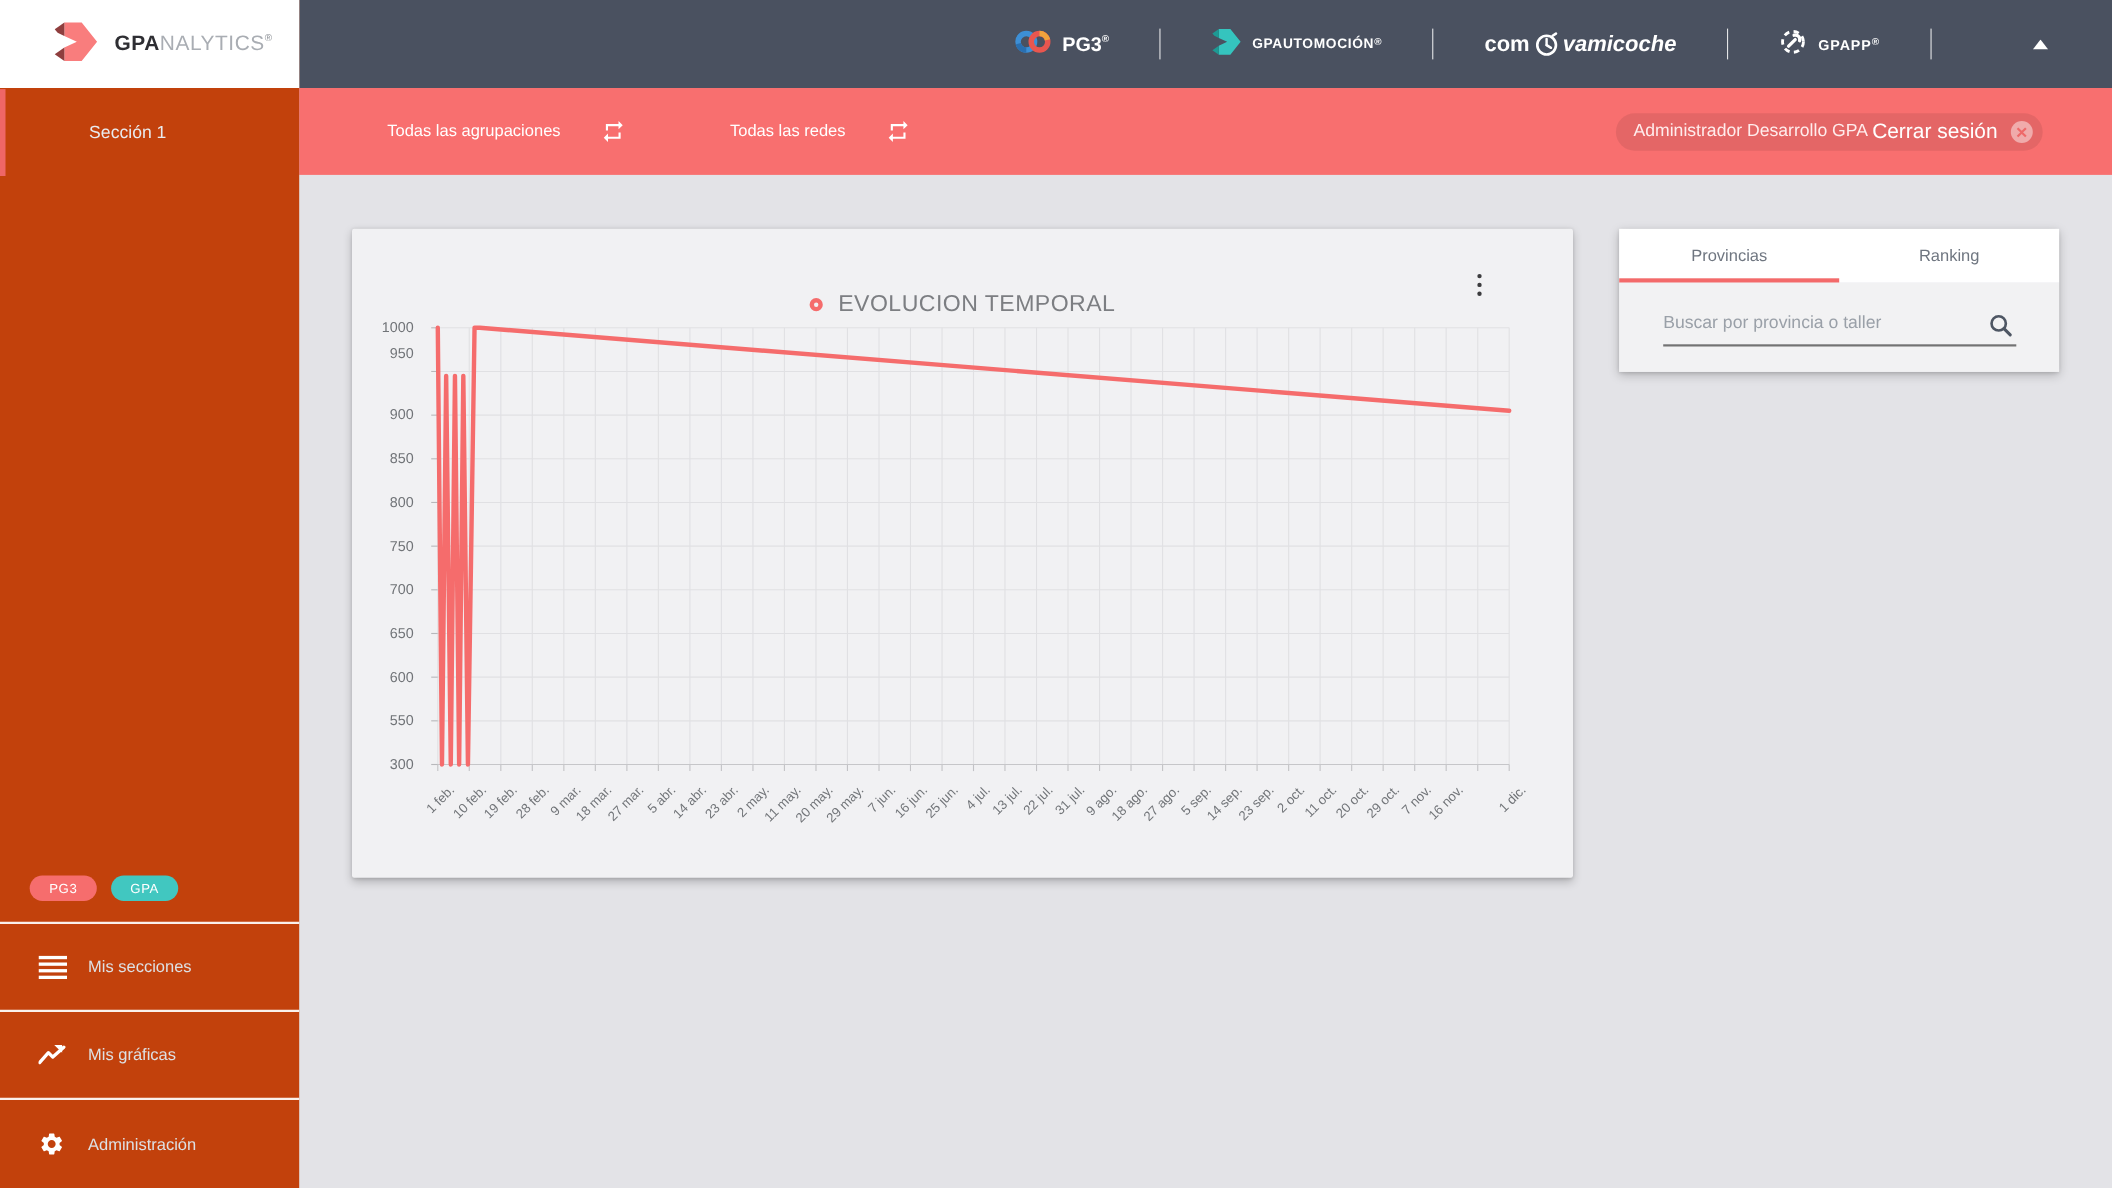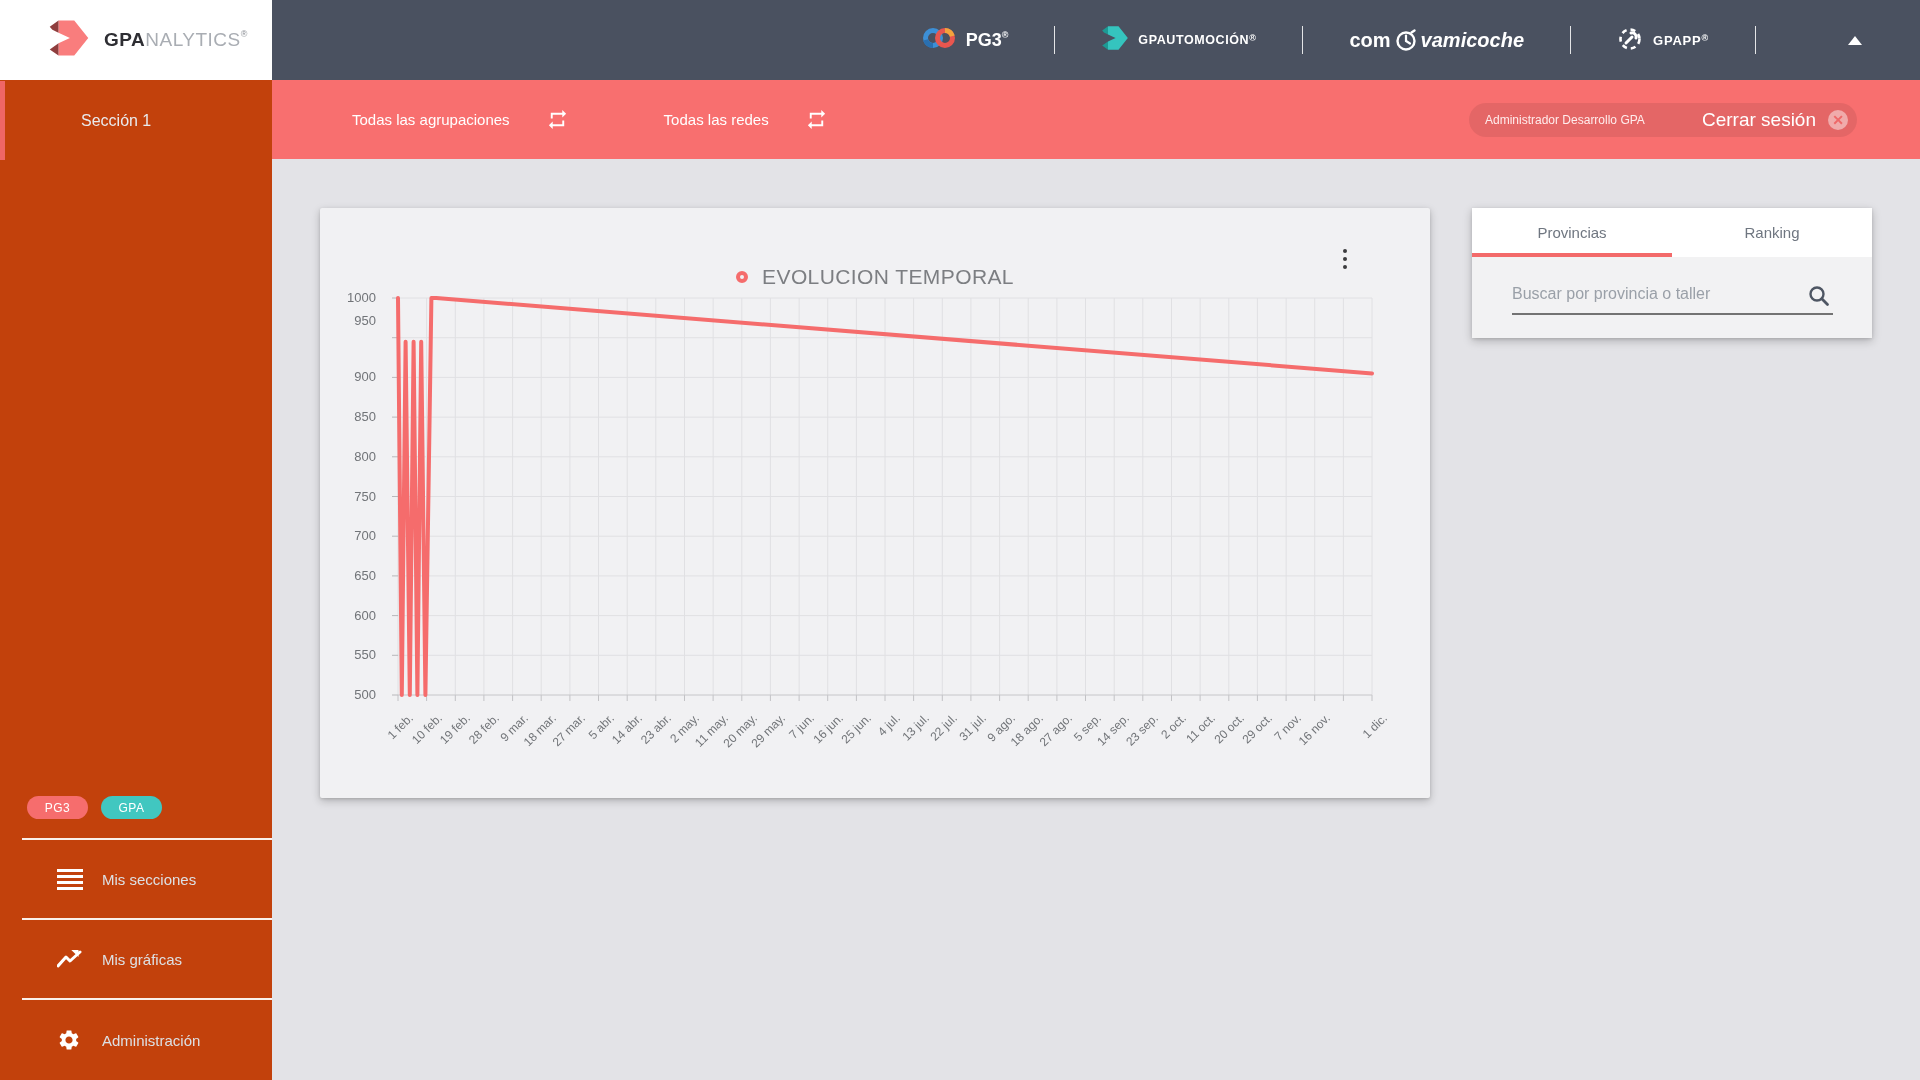"Administrador Desarrollo GPA" .admin-user { font-size: 12px -> 16px }
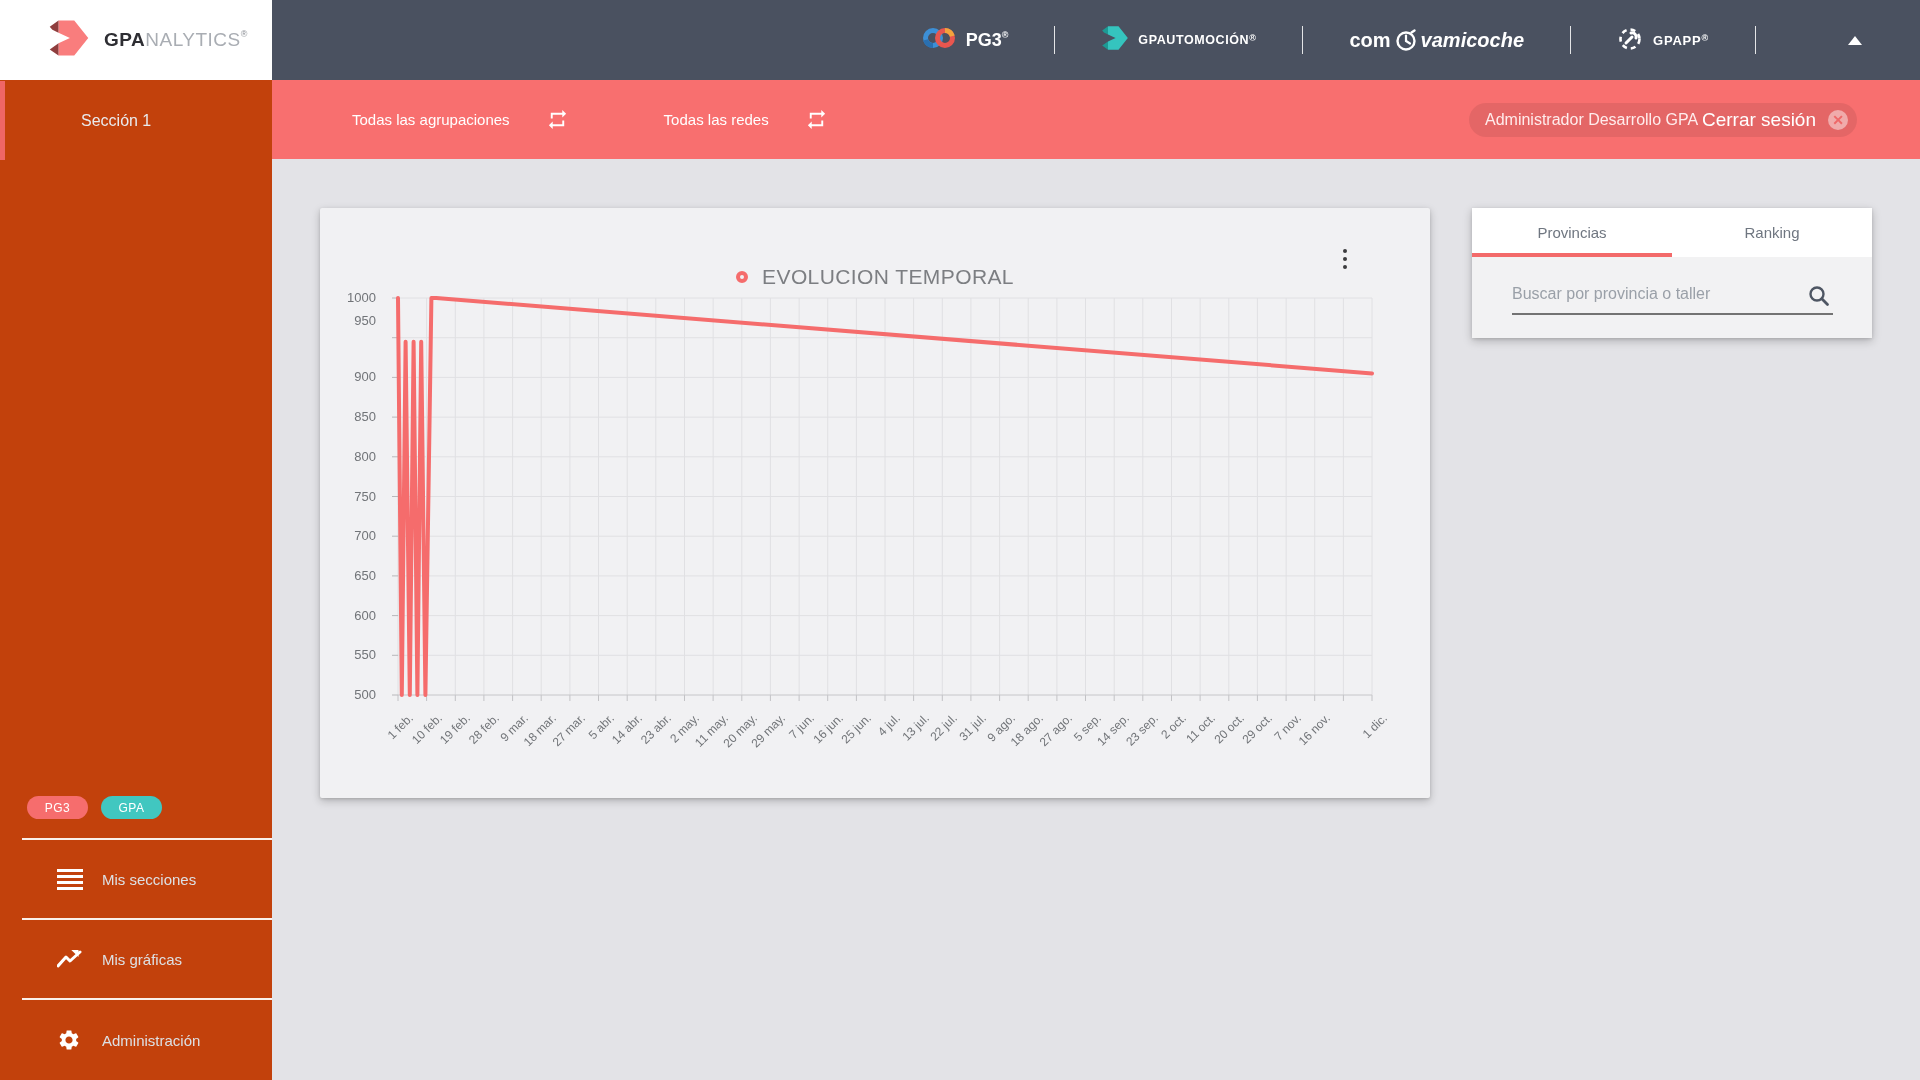"500" div.ylabel { text: 500 -> 300 }
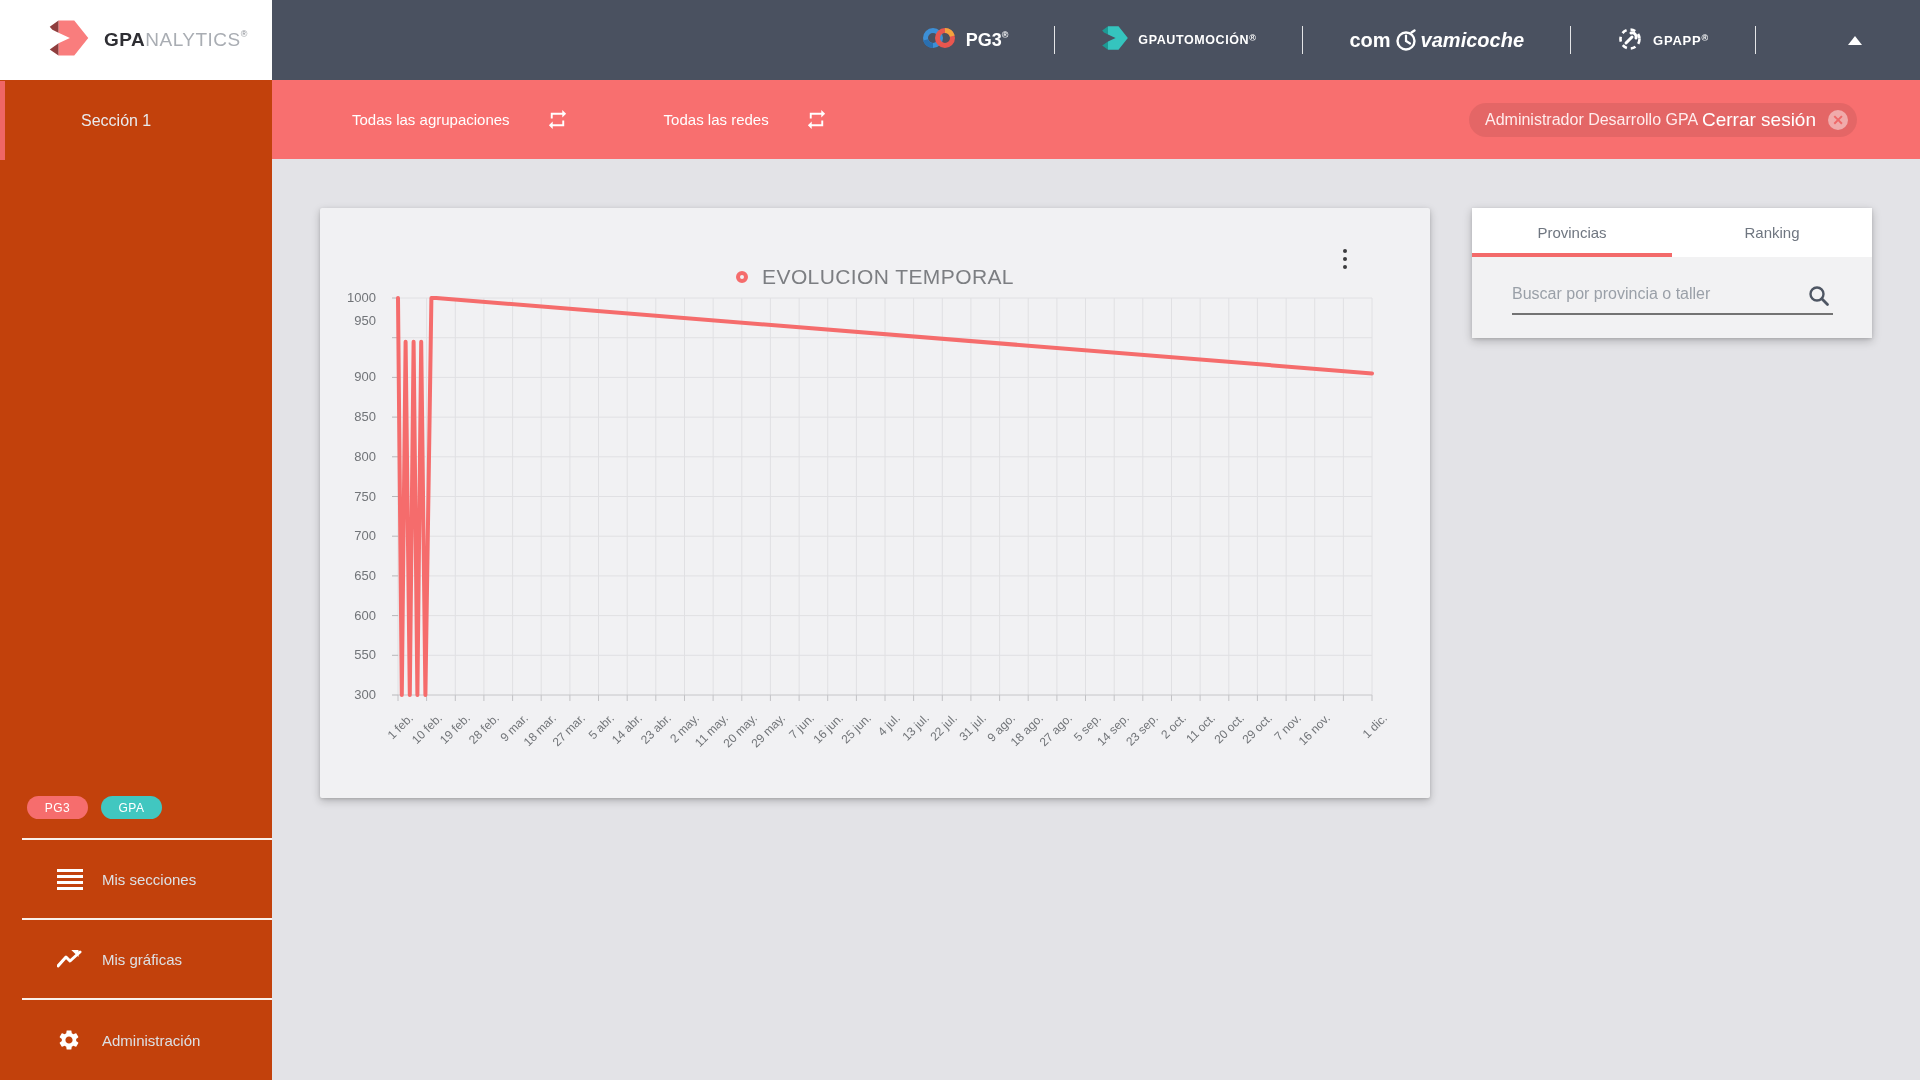"Mis secciones" .side-menu { padding-left: 22px -> none }
